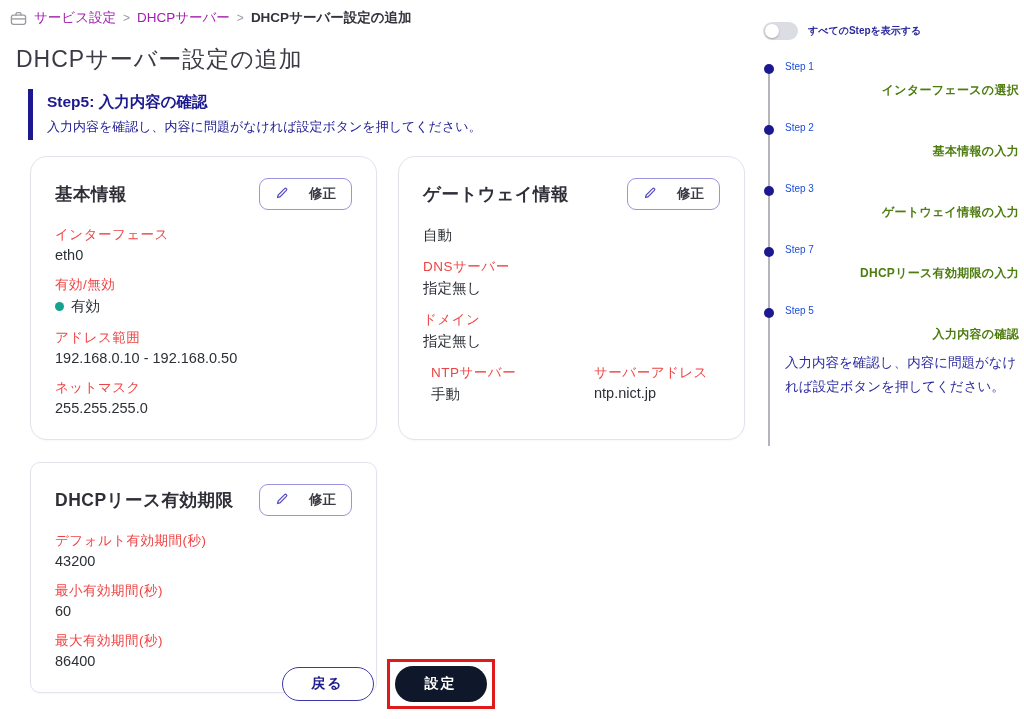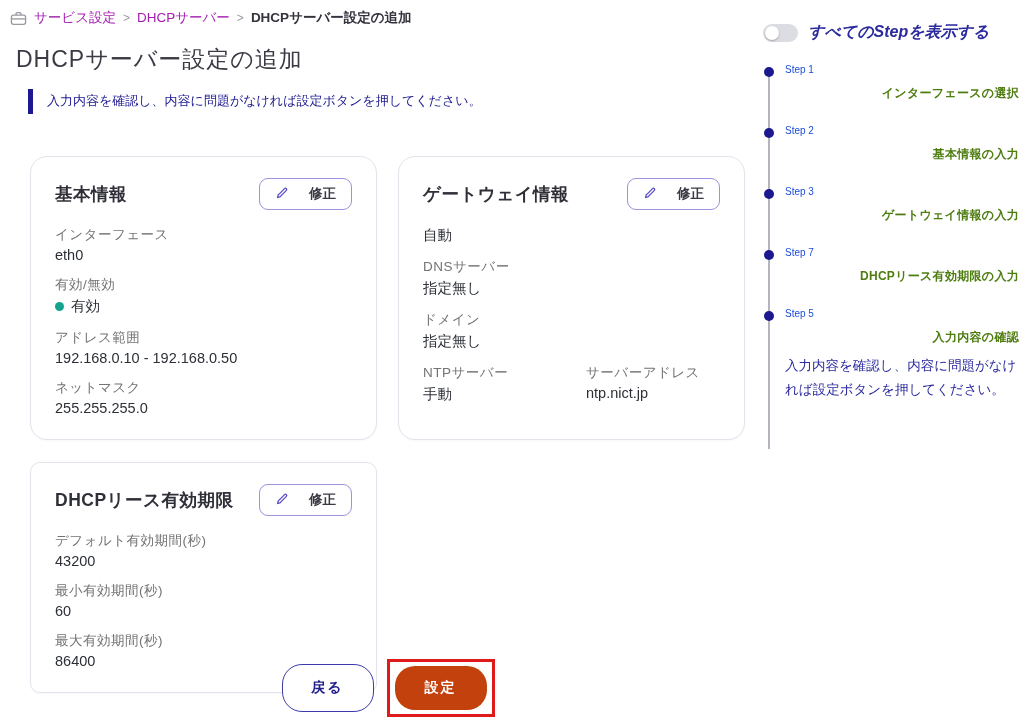"すべてのStepを表示する" .toggle-label { font-size: 16px -> 10px; font-style: italic -> none }
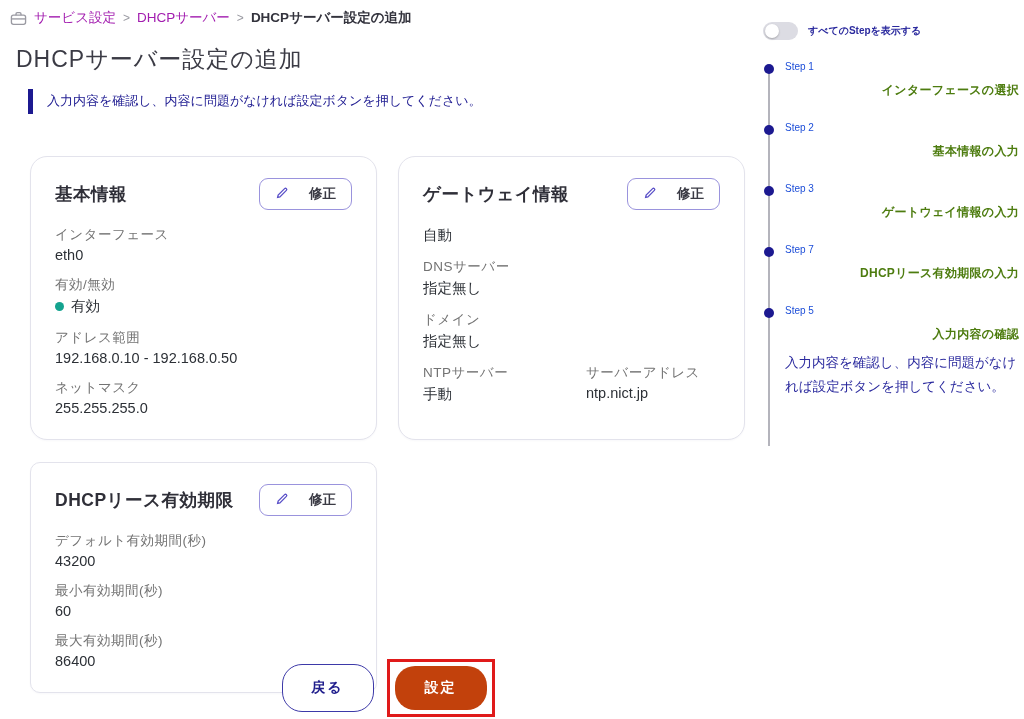"Step5: 入力内容の確認" div.banner-title { html: none -> <div>Step5: 入力内容の確認</div> }
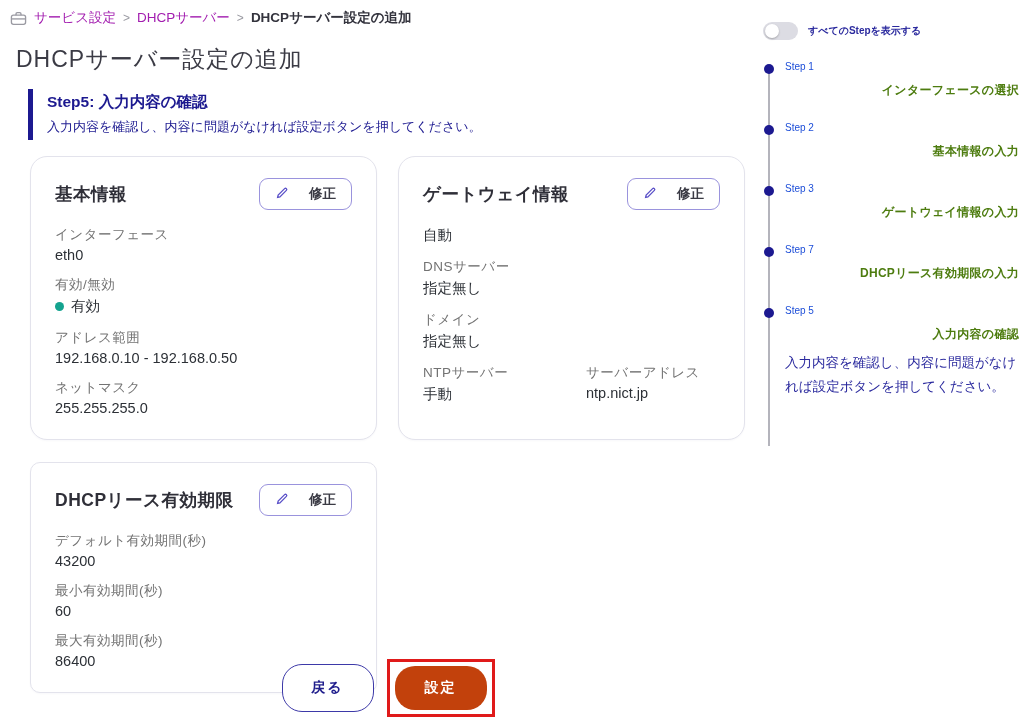"インターフェース" .field-label { color: #737373 -> #ef4444 }
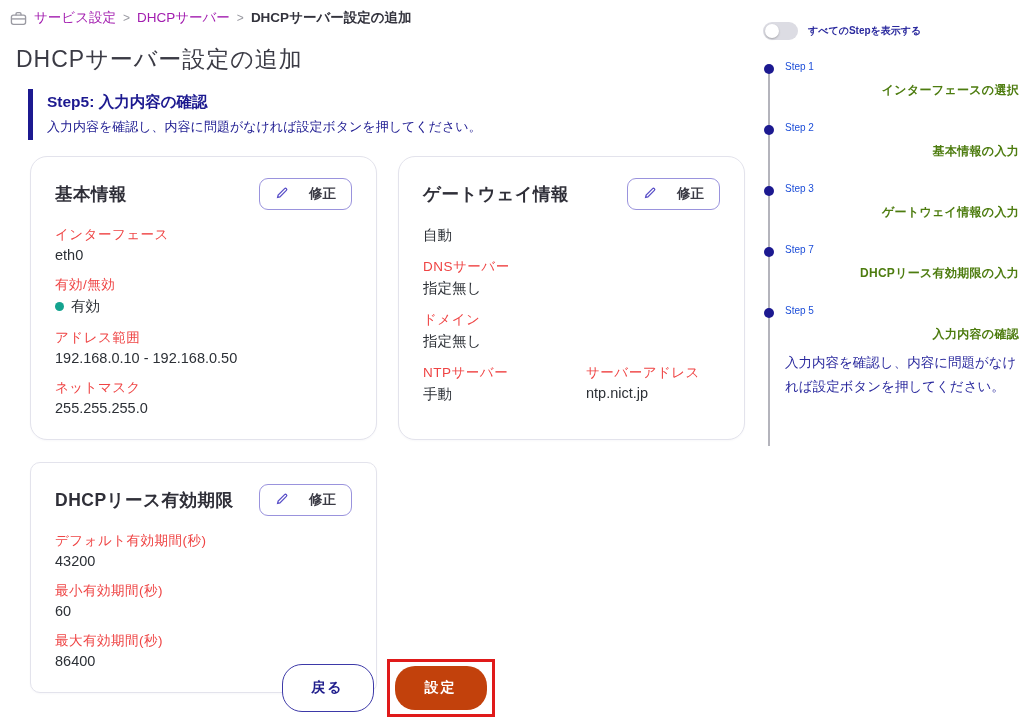"NTPサーバー" .ntp-col1 { margin-left: none -> 8px }
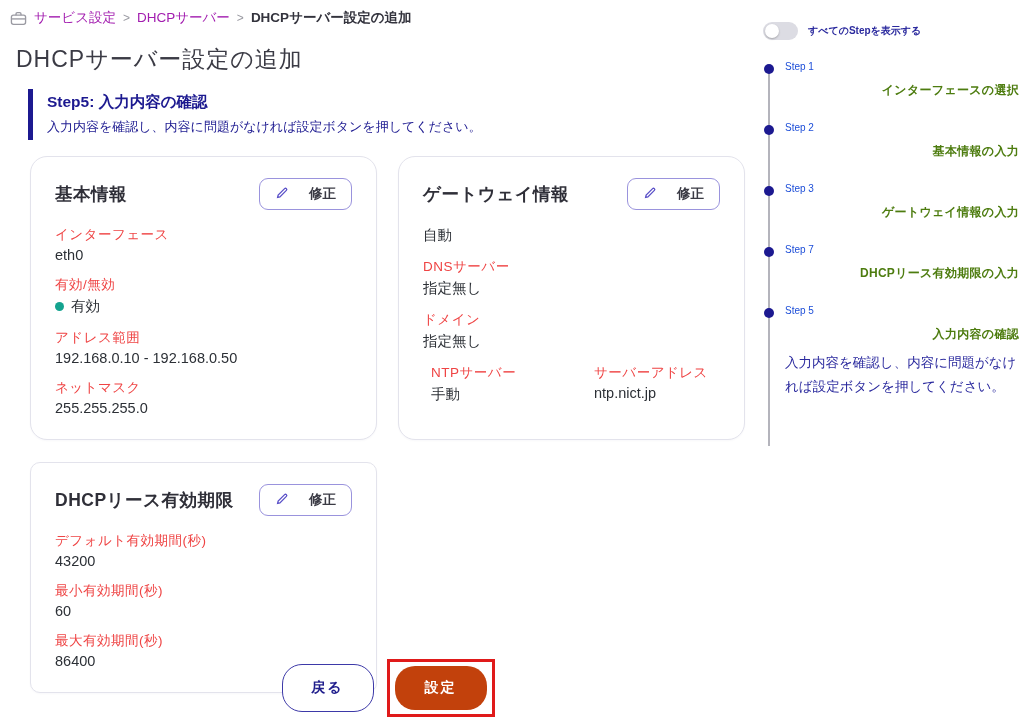"戻る" .btn-back { height: 48px -> 34px }
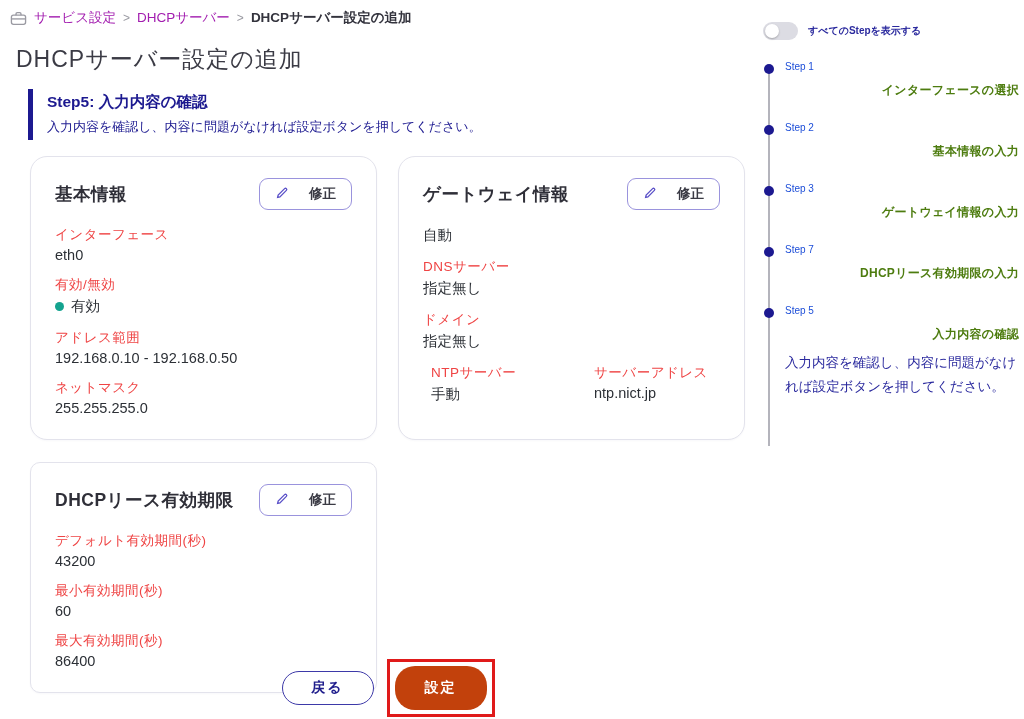"設定" .btn-submit { background: #c2410c -> #0f172a; height: 44px -> 36px }
